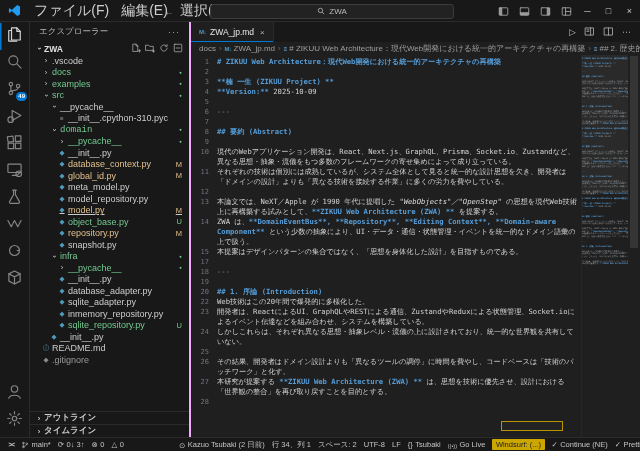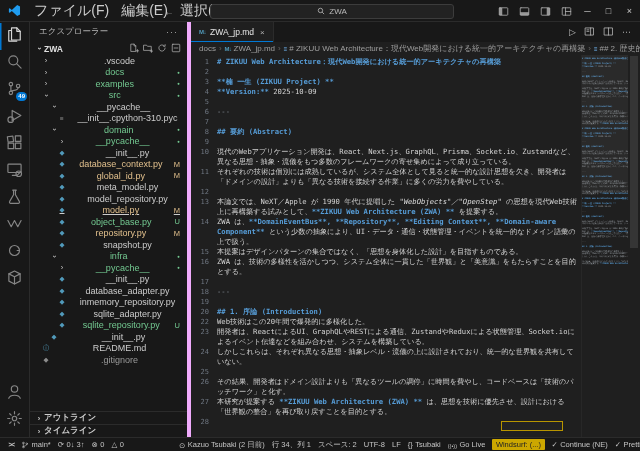"エクスプローラー" .sidebar { border-right: 4px solid #f0abfc -> 2px solid #f0abfc }
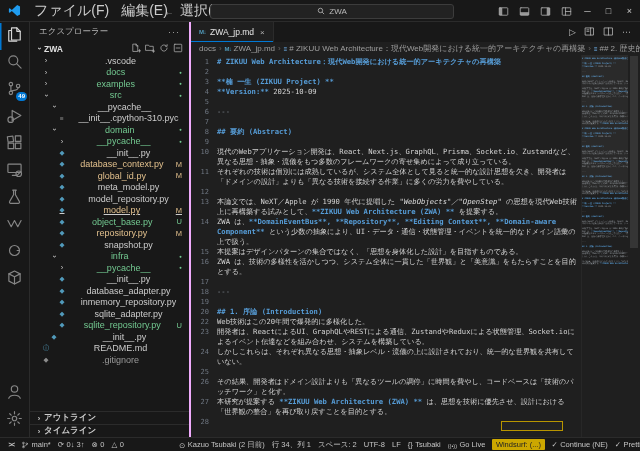".vscode" .flabel { text-align: center -> none }
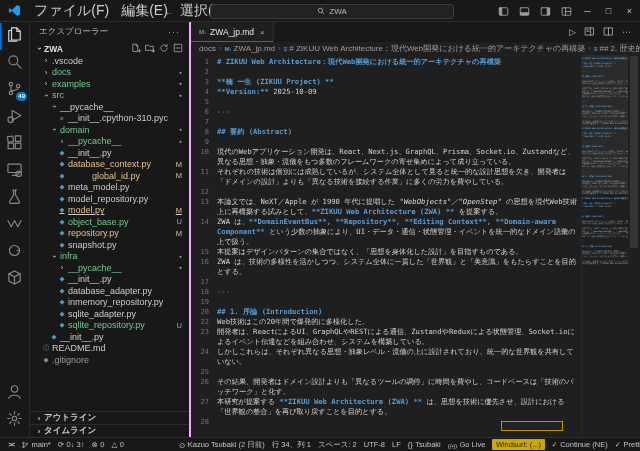"domain" div.trow { font-family: none -> Liberation Mono, monospace }
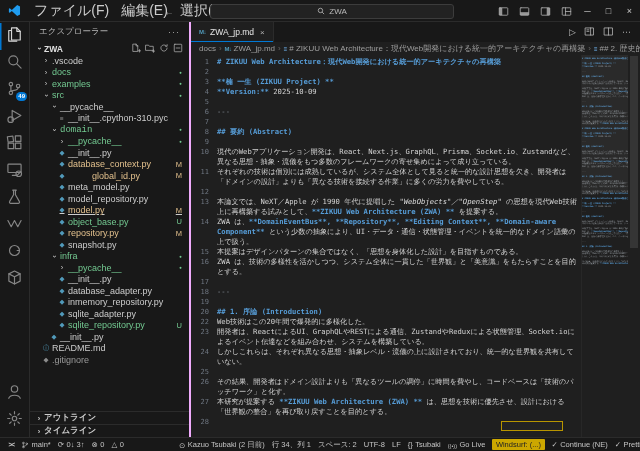"global_id.py" div.trow { gap: 24px -> none }
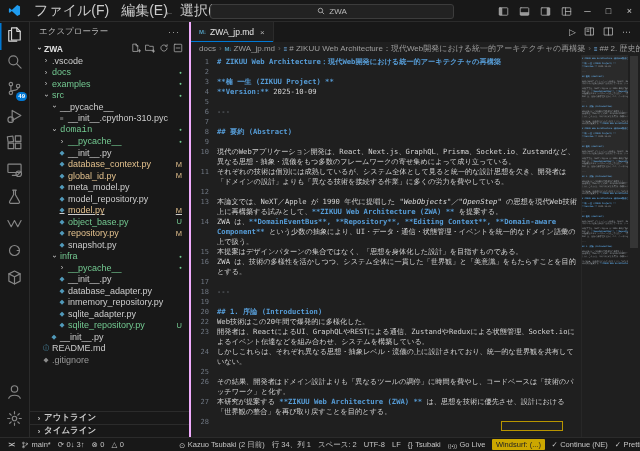"16" div.line { html: <div> <span>16</span> <span><span>ZWA は、技術の多様性を活かしつつ、システム全体に一貫した「世界観」と「美意識」をもたらすことを目的とする。</span></span> </div> -> none }
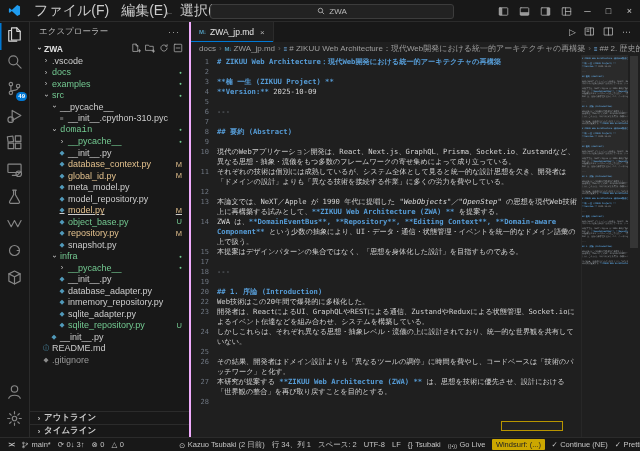"inmemory_repository.py" div.trow { order: before "sqlite_adapter.py" -> after "sqlite_adapter.py" }
